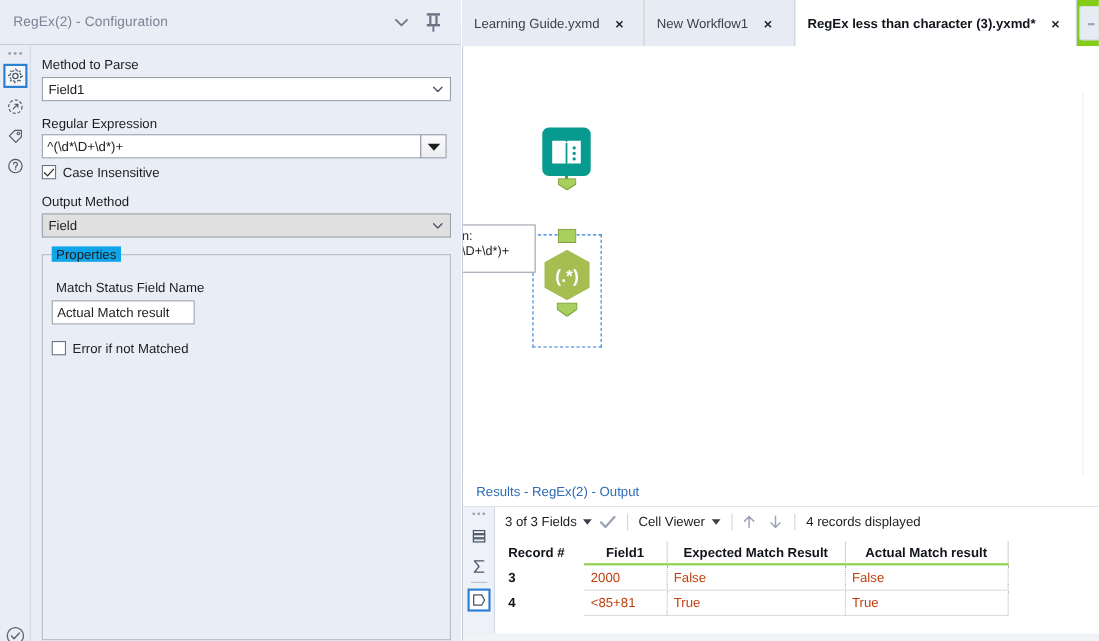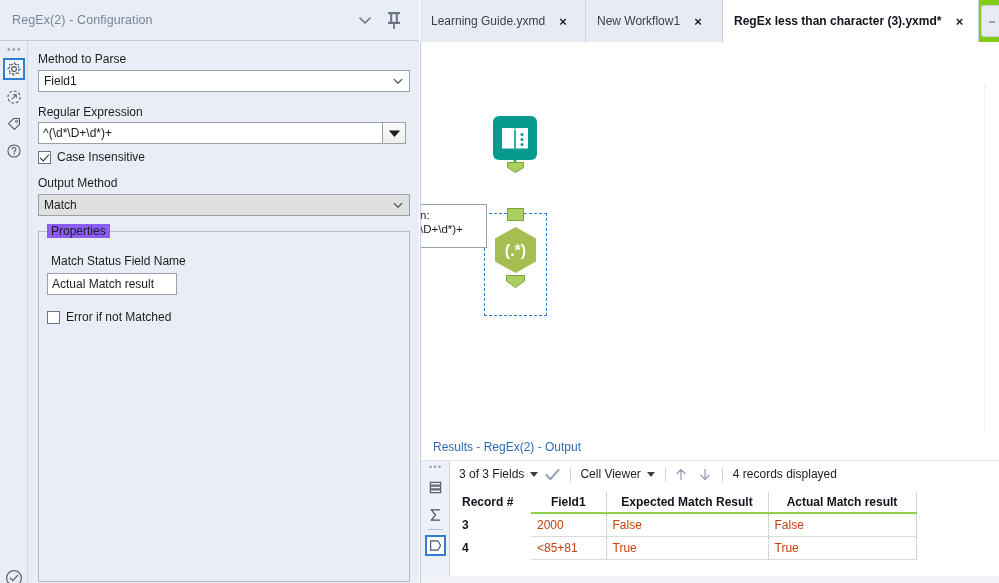"Case Insensitive" .chk-row { align-items: flex-end -> flex-start }
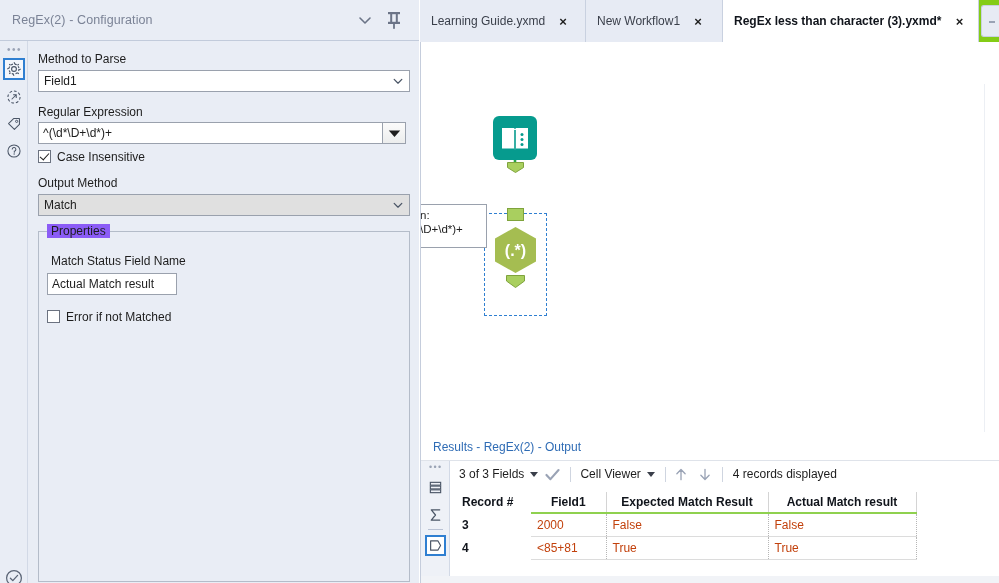"Match" span.val { text: Match -> Field }
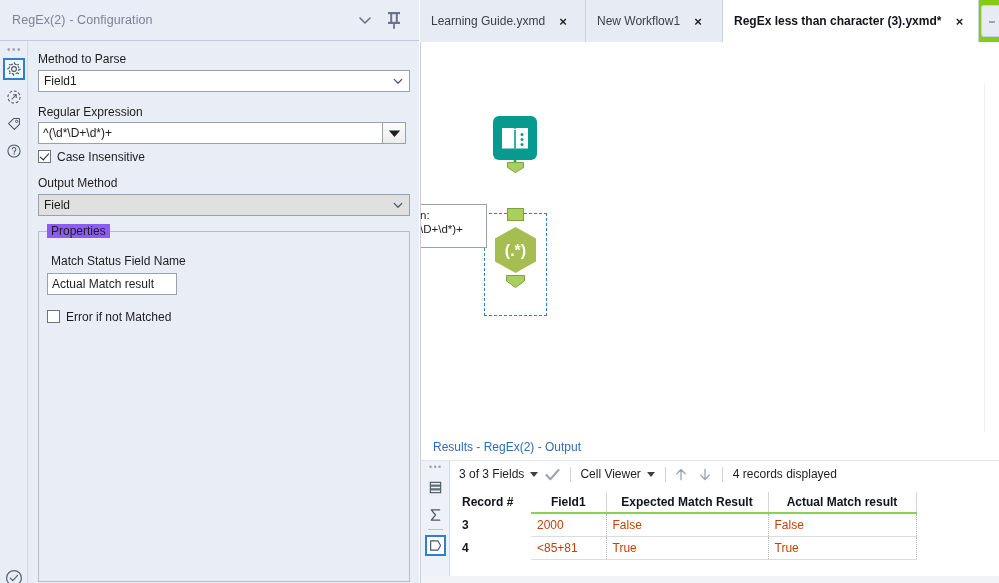"Properties" .group-title { background: #8b5cf6 -> #0ea5e9 }
